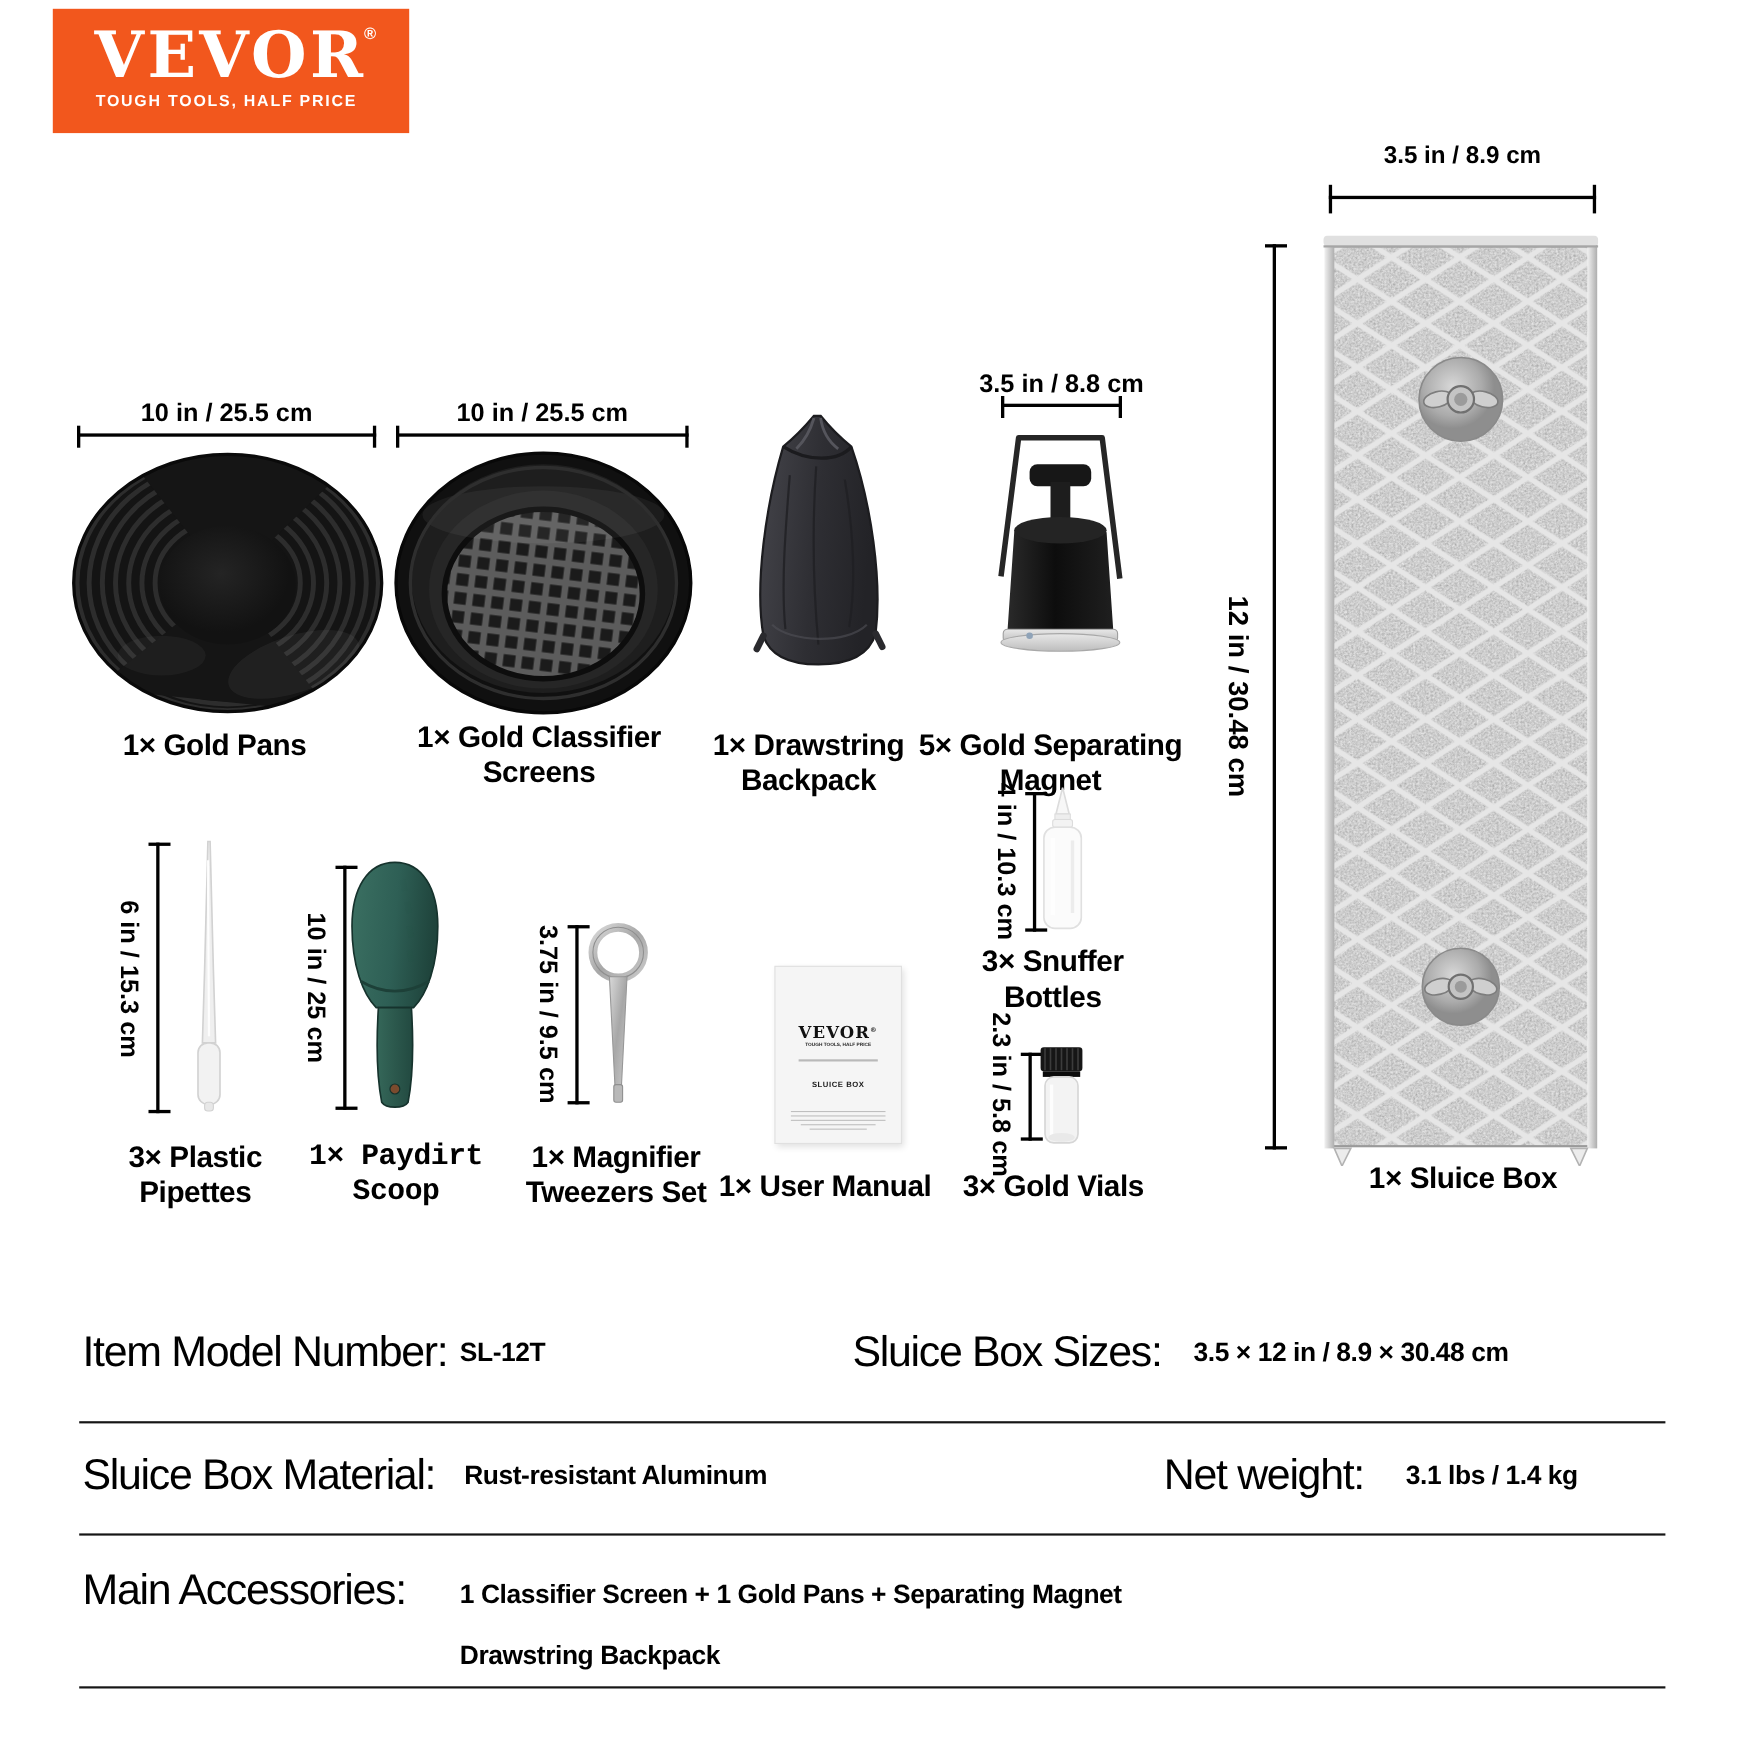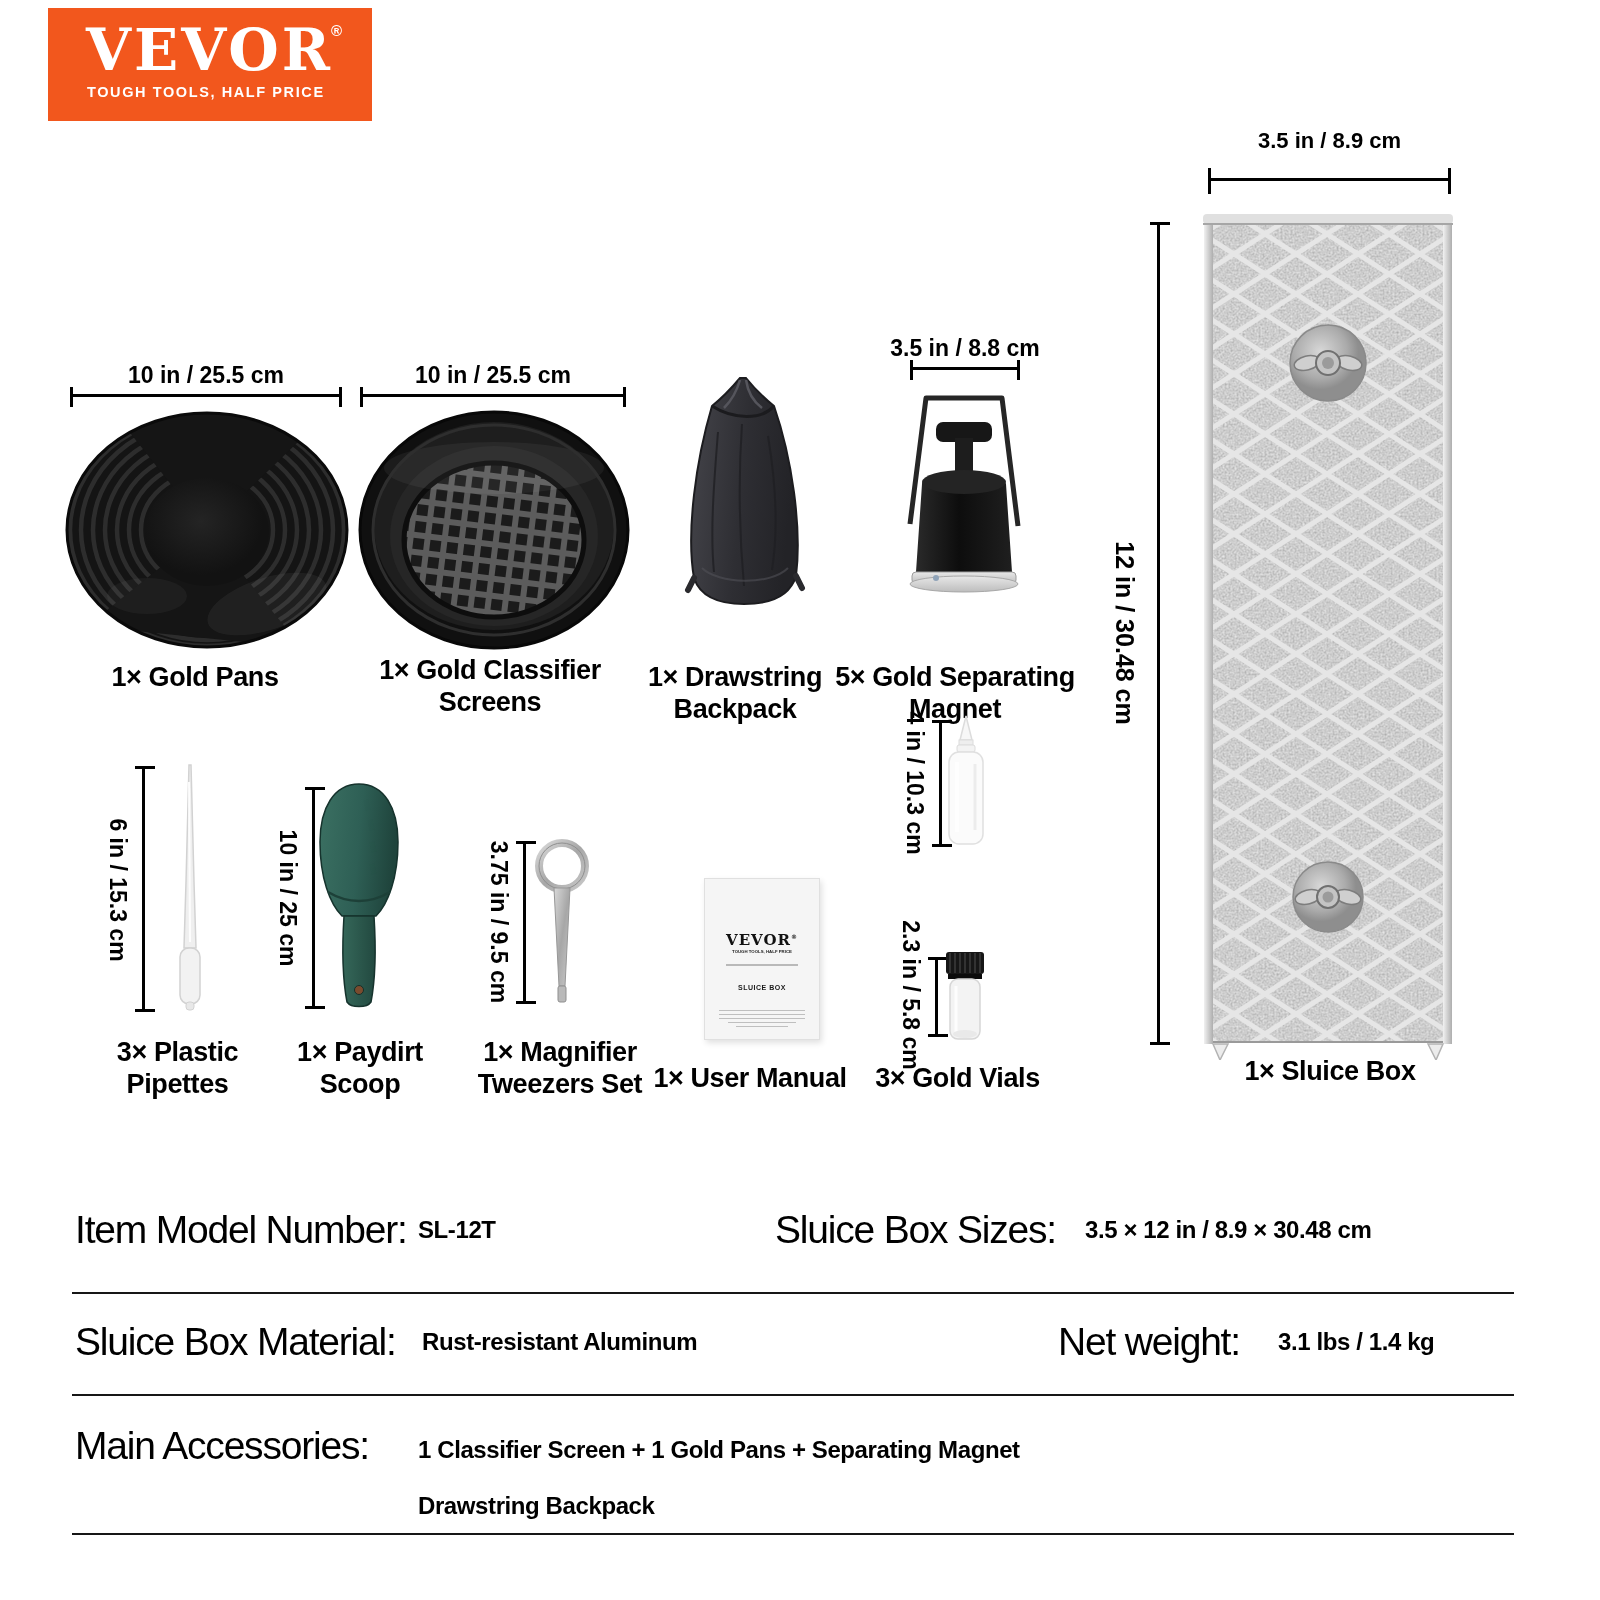"3× Snuffer" div.abs { html: none -> <div>3× Snuffer Bottles</div> }
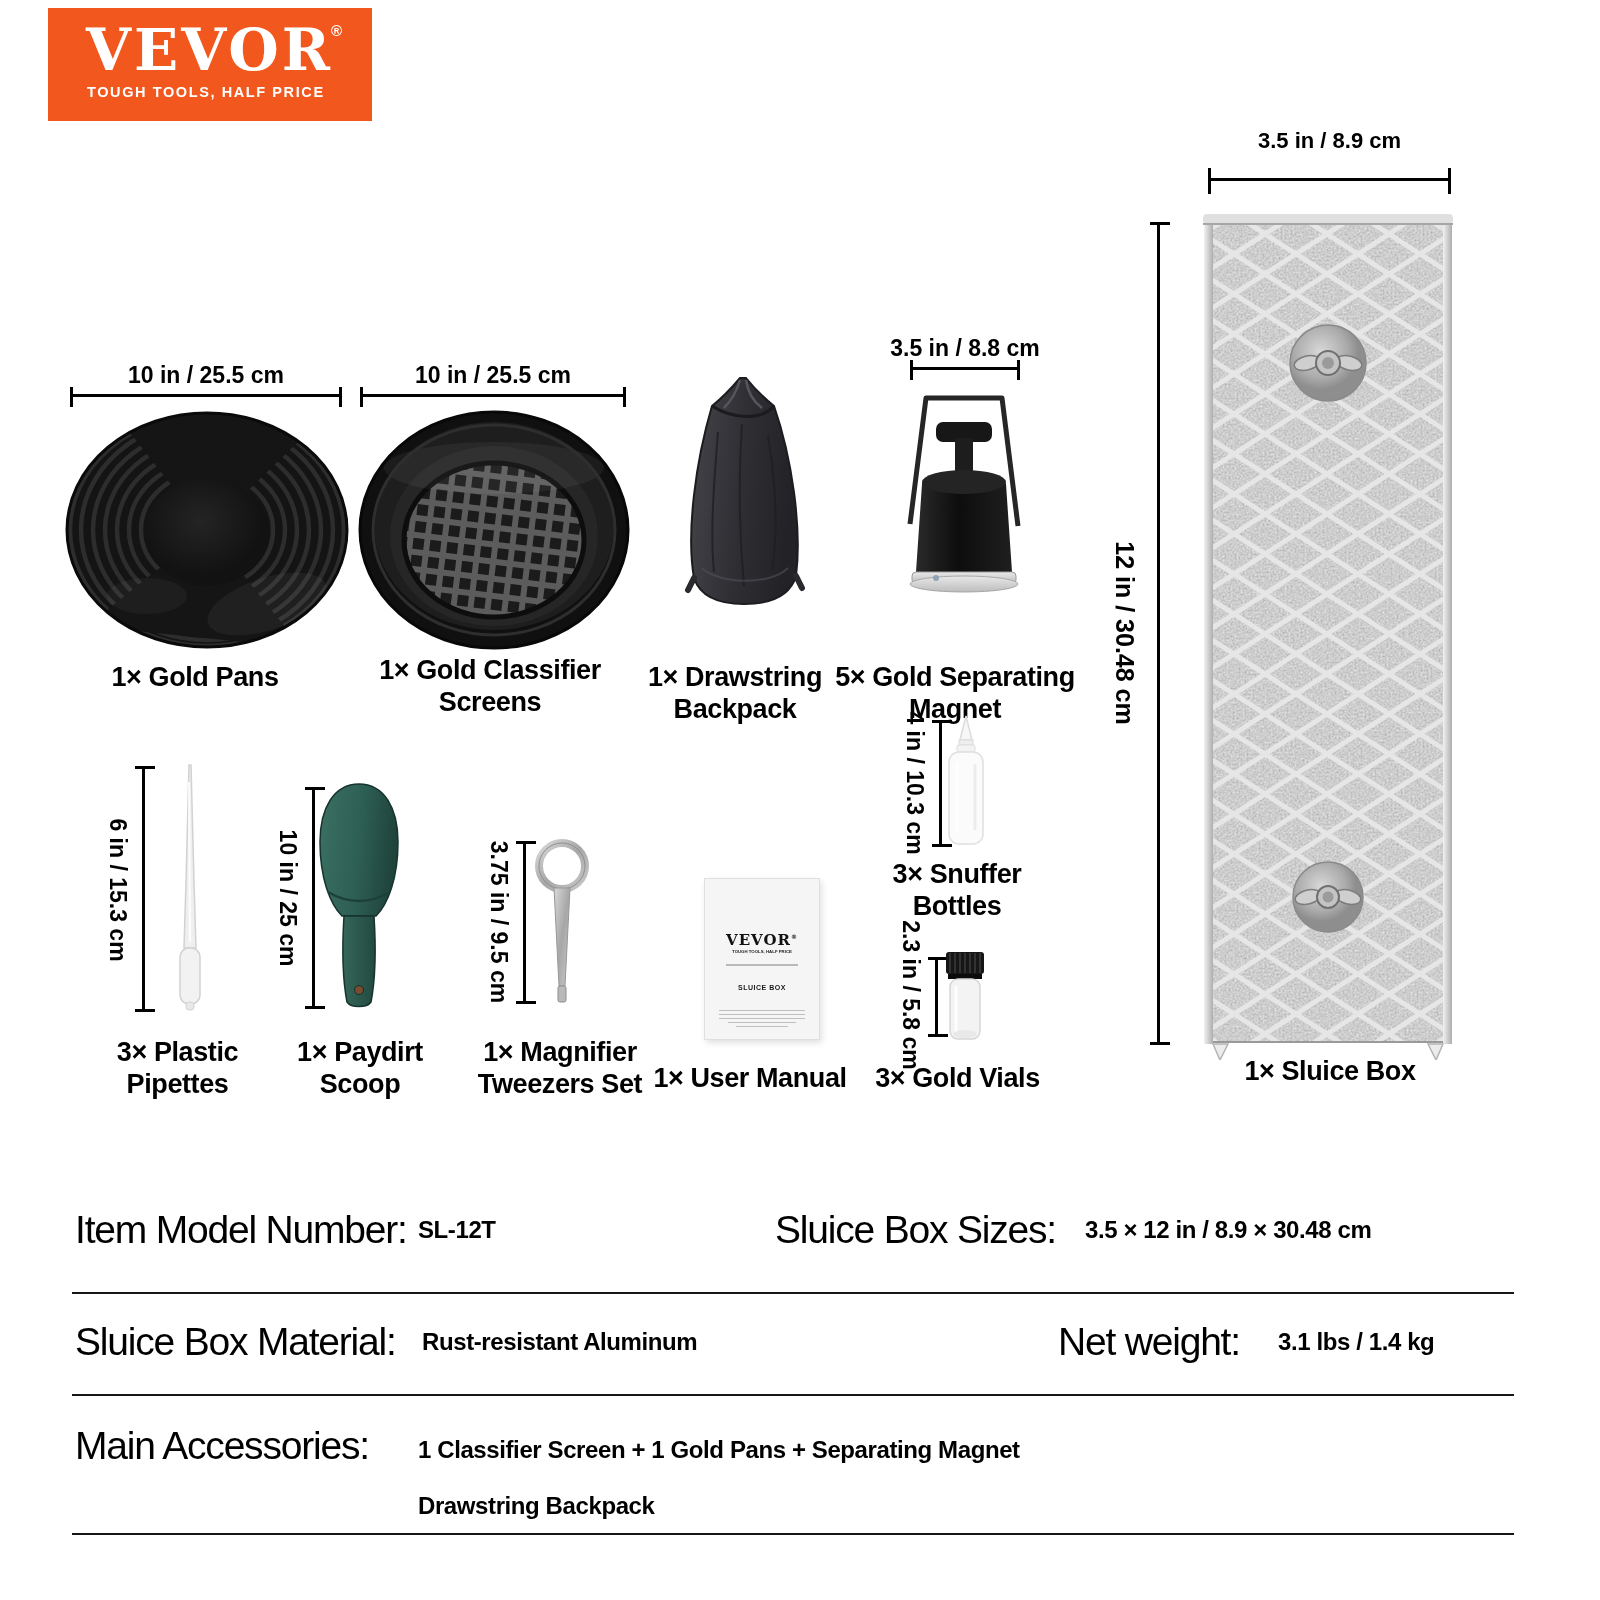"1× Paydirt" div.abs { font-family: none -> Liberation Mono, monospace }
